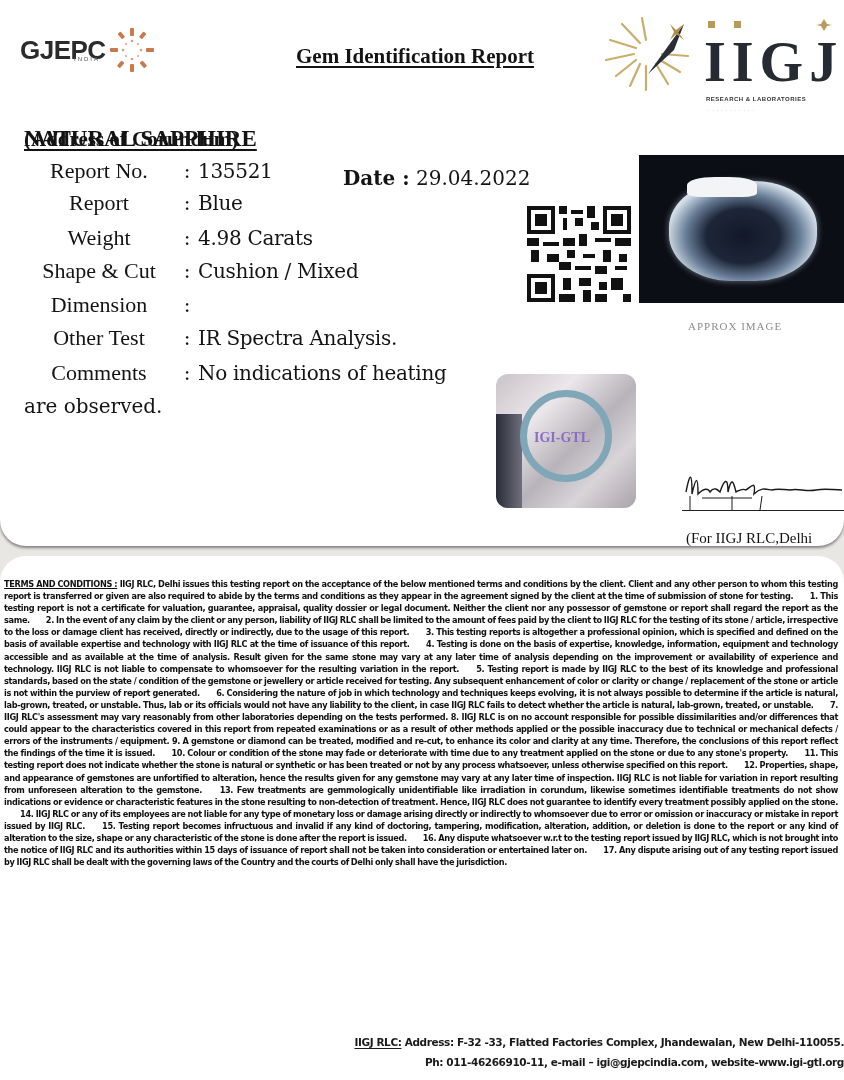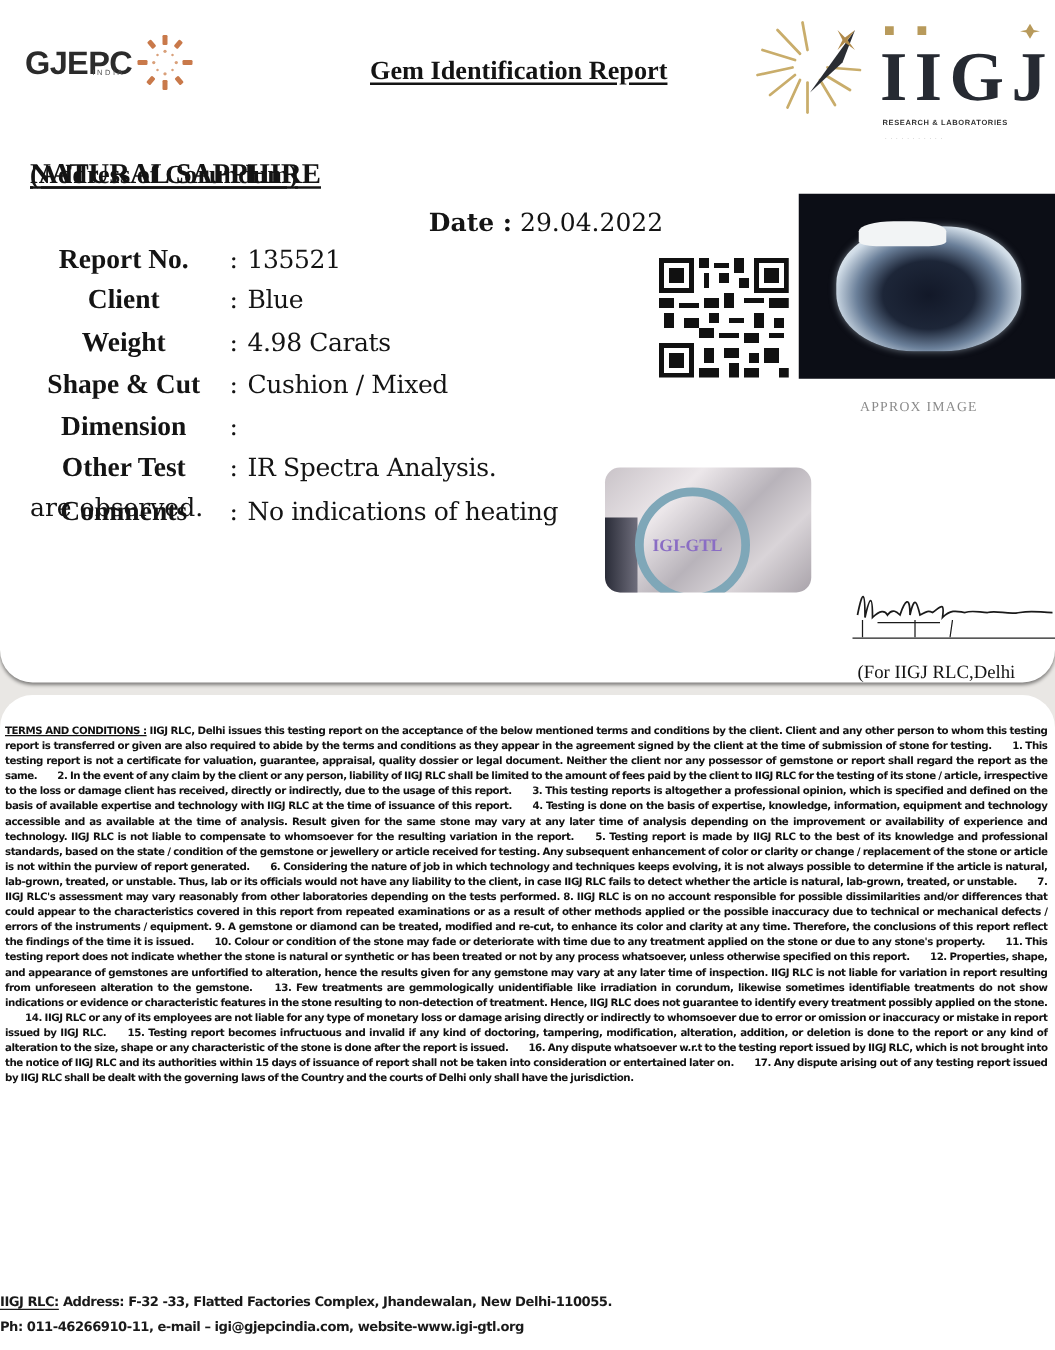"Report No." .field .lbl { font-weight: bold -> normal; margin-top: 36px -> none }
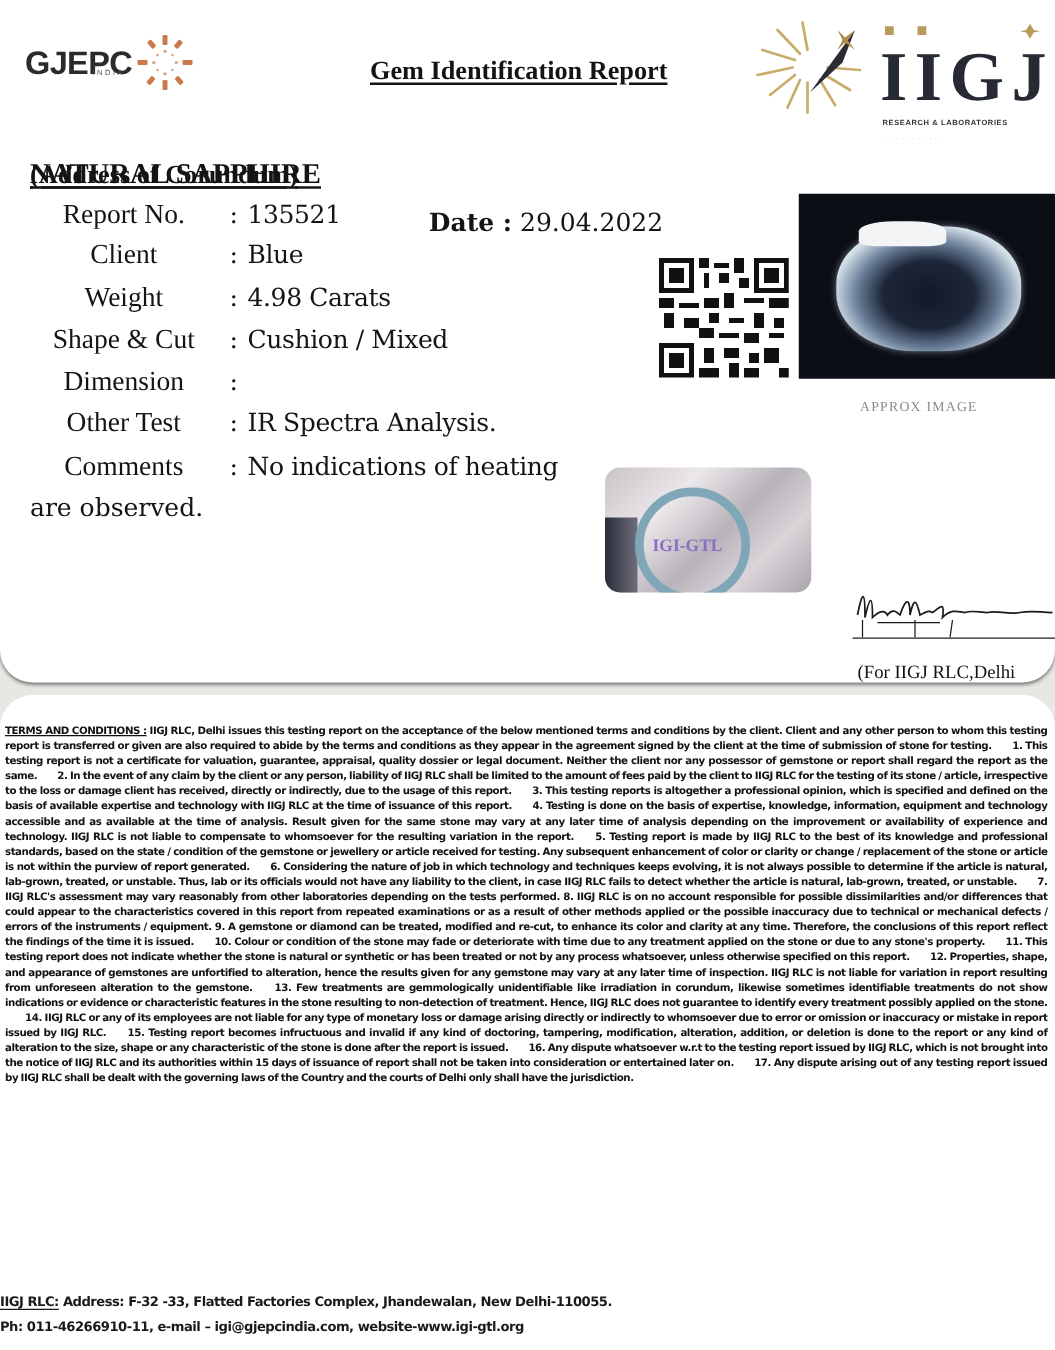"Client" span.lbl { text: Client -> Report }
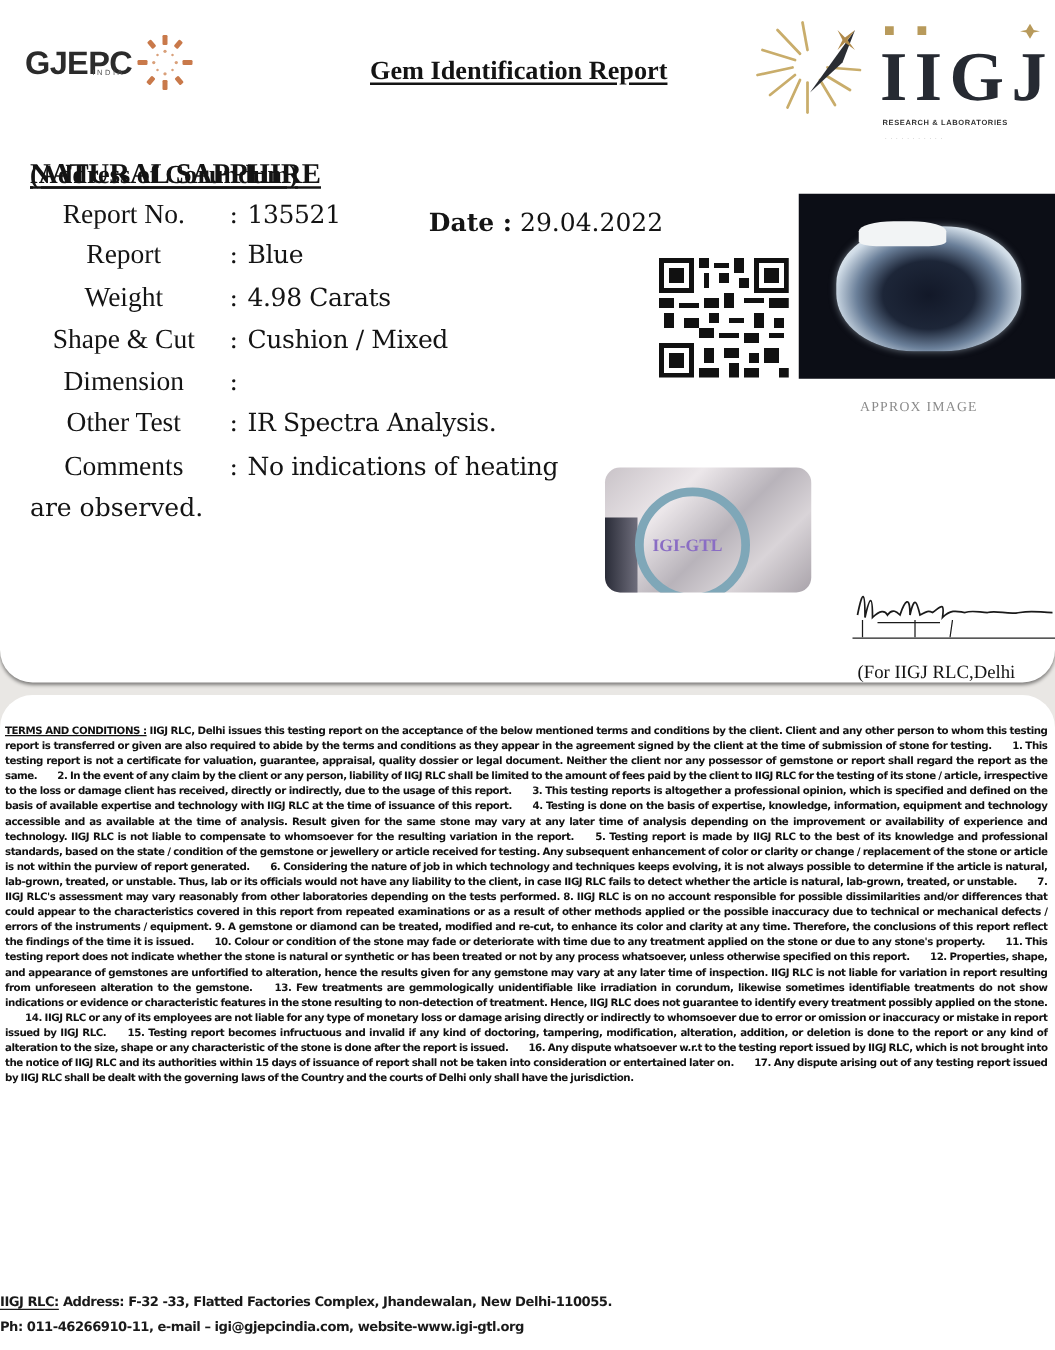"IGI-GTL" .hologram { height: 100px -> 134px; left: 484px -> 496px; padding-left: 25px -> none }
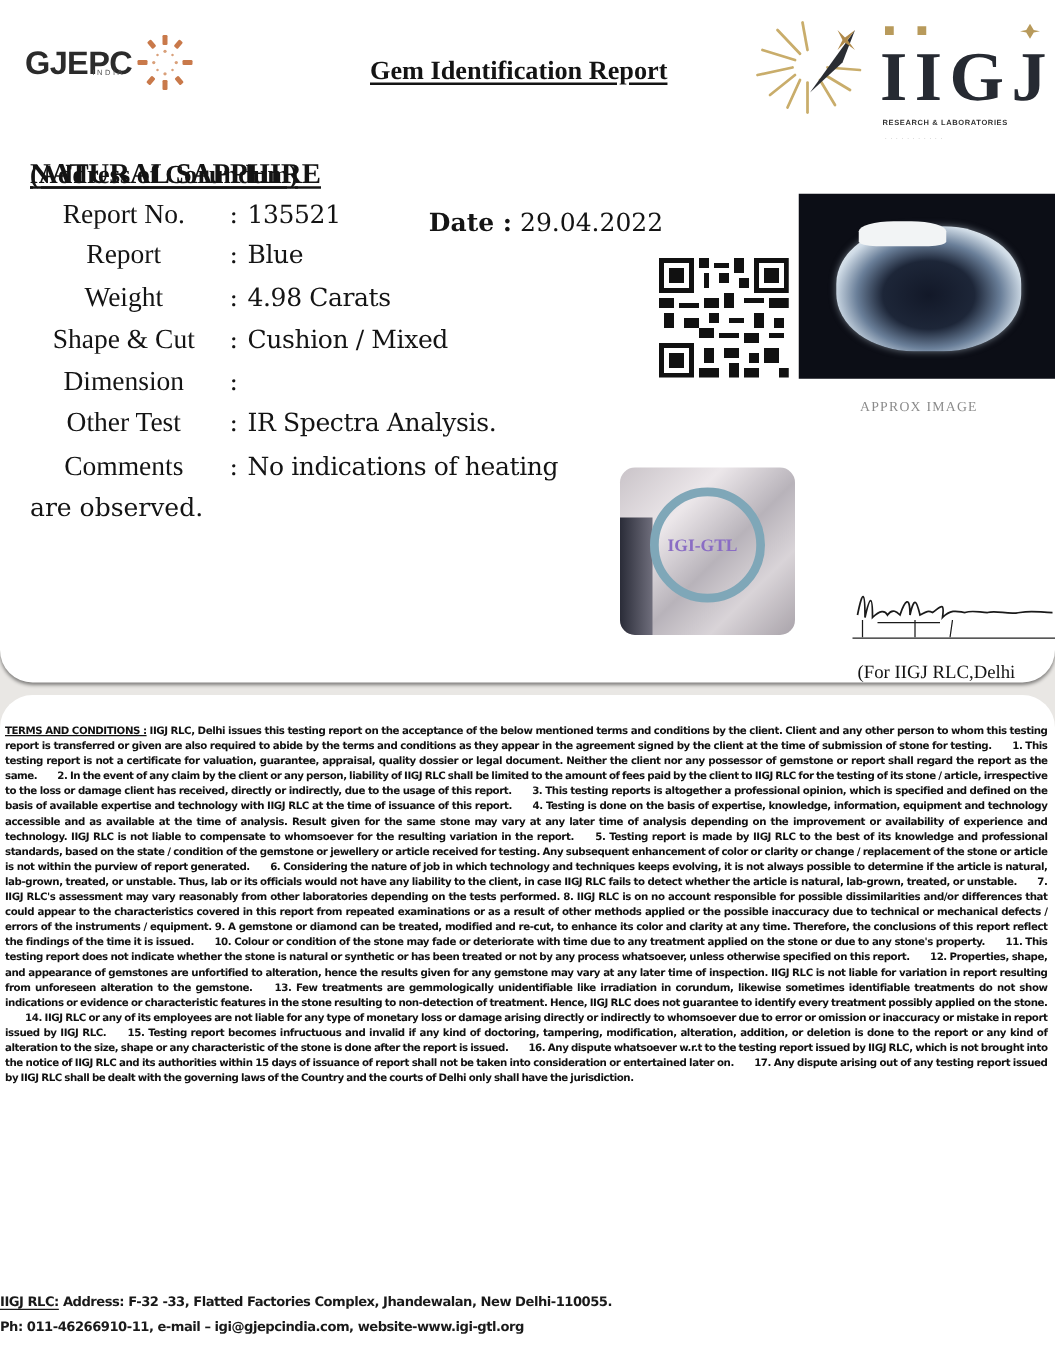"IIGJ RLC: Address: F-32 -33," .addr { text-align: left -> right }
